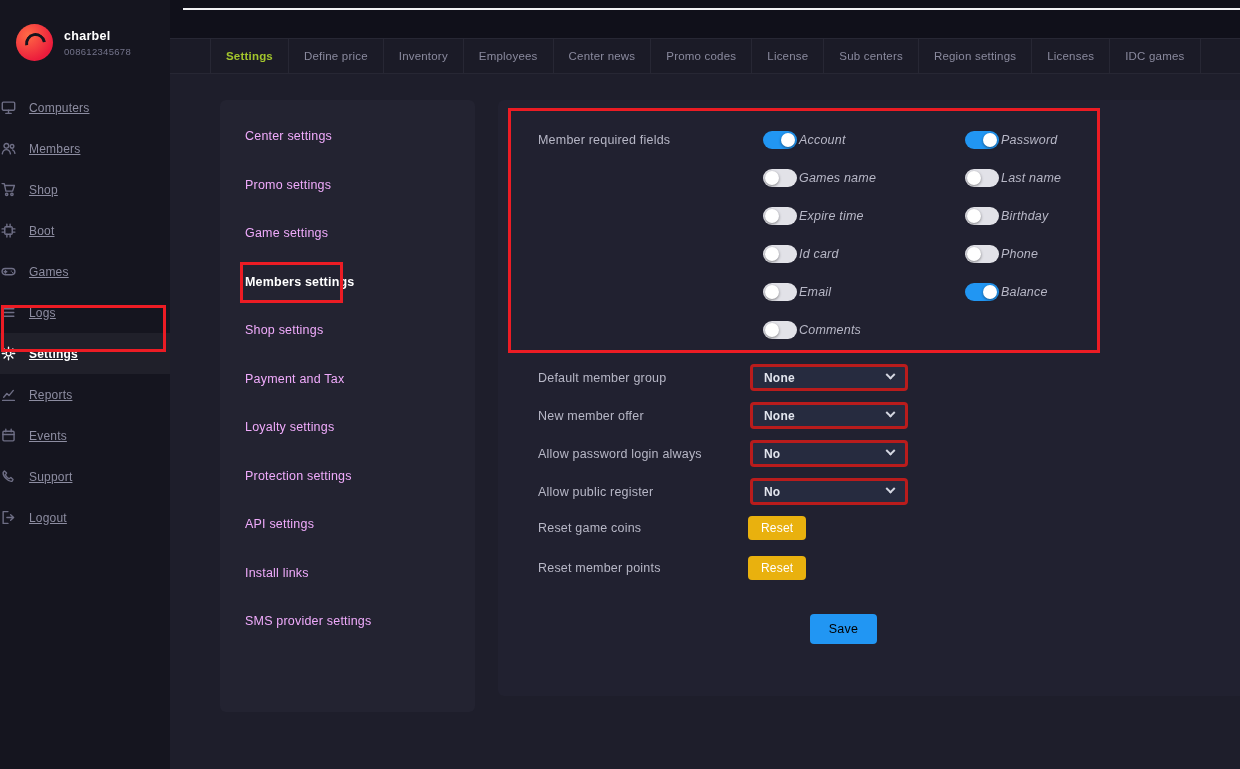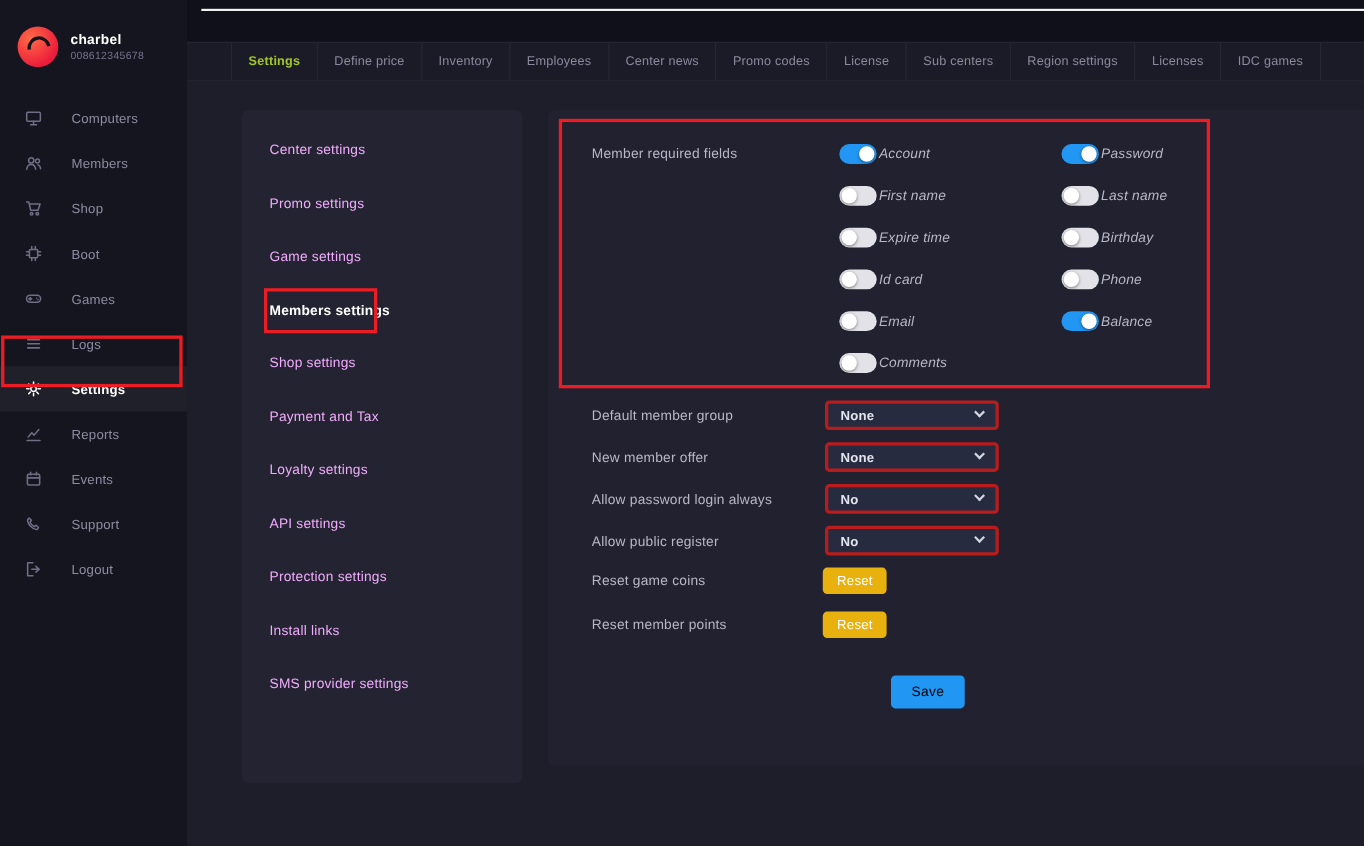"Computers" .nav-item { gap: 27px -> 13px; padding-left: 22px -> none; text-decoration: none -> underline }
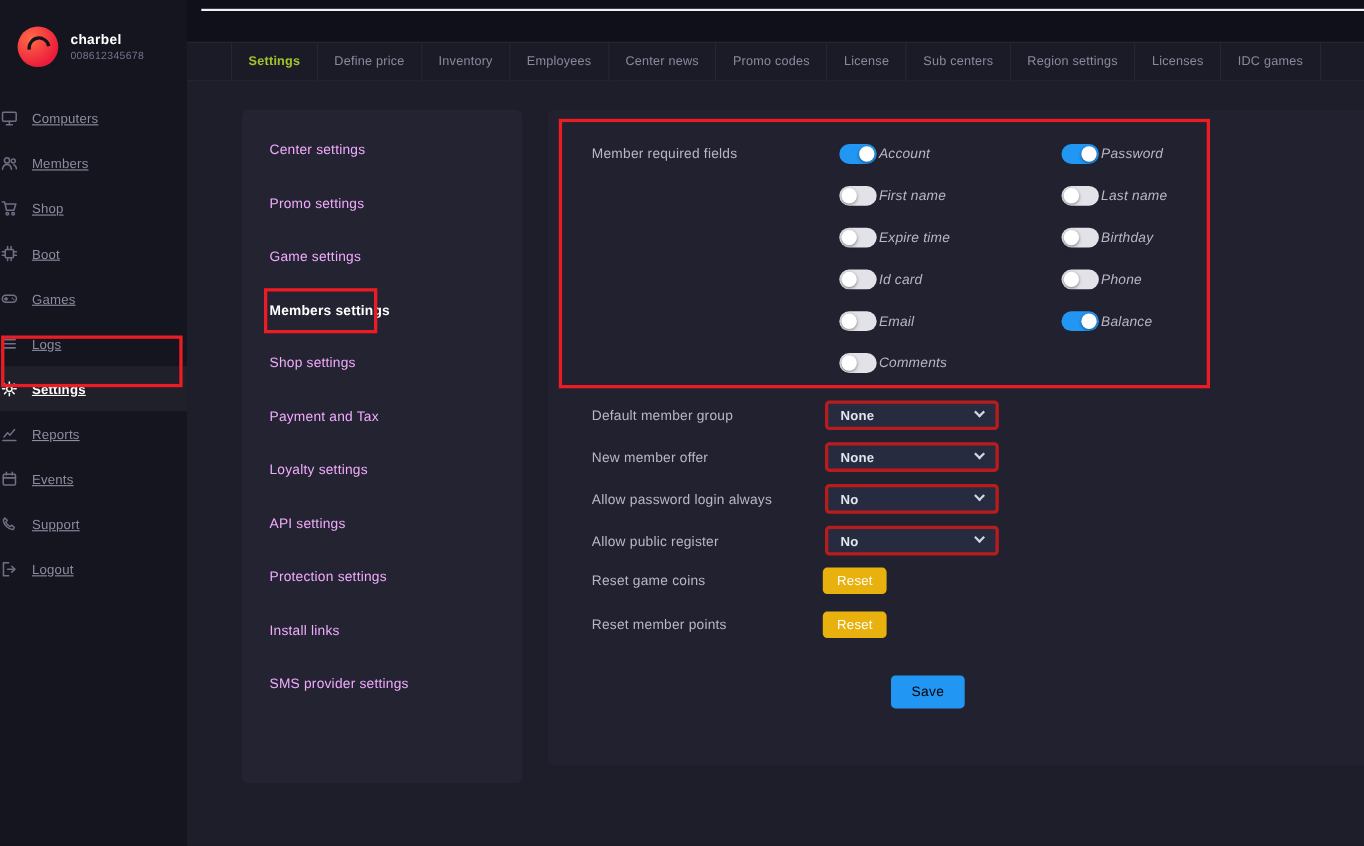"First name" span.toggle-label { text: First -> Games }
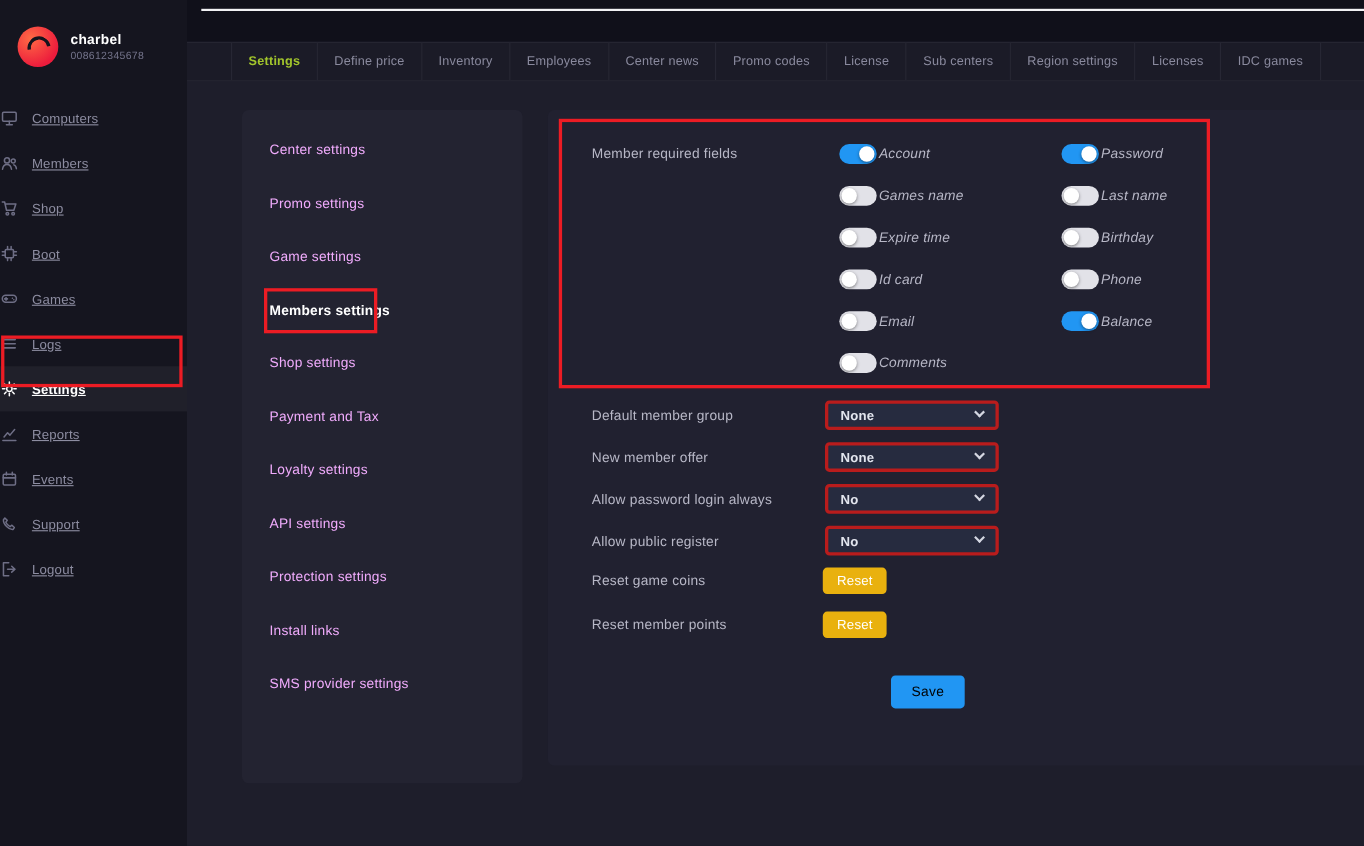"API settings" div.menu-item { order: before "Protection settings" -> after "Protection settings" }
